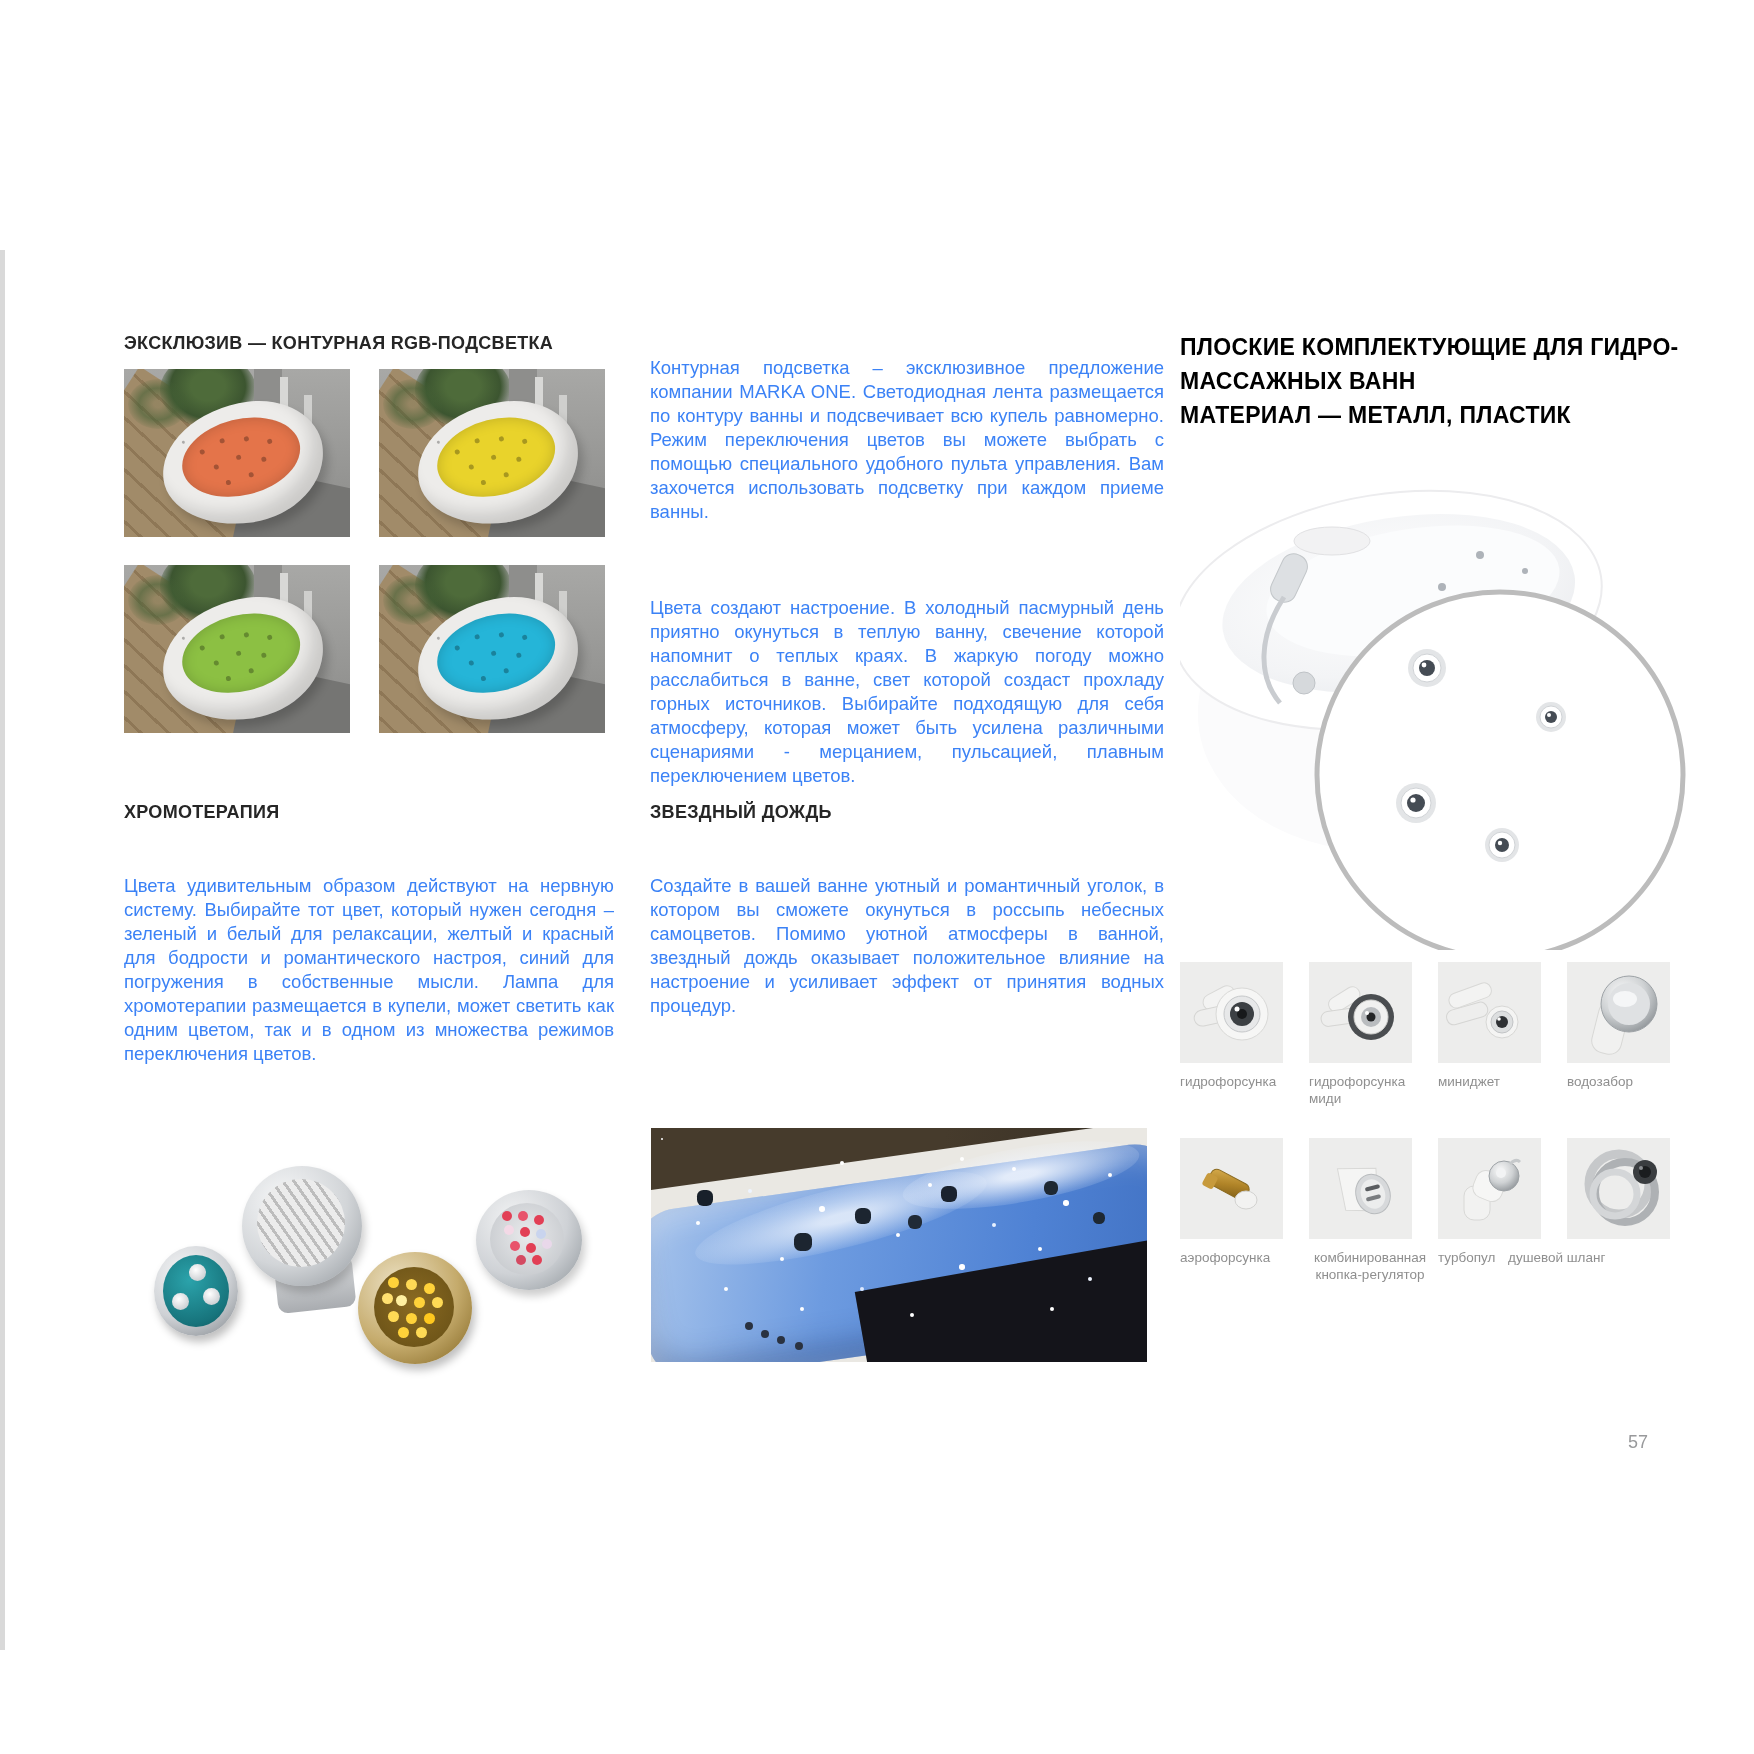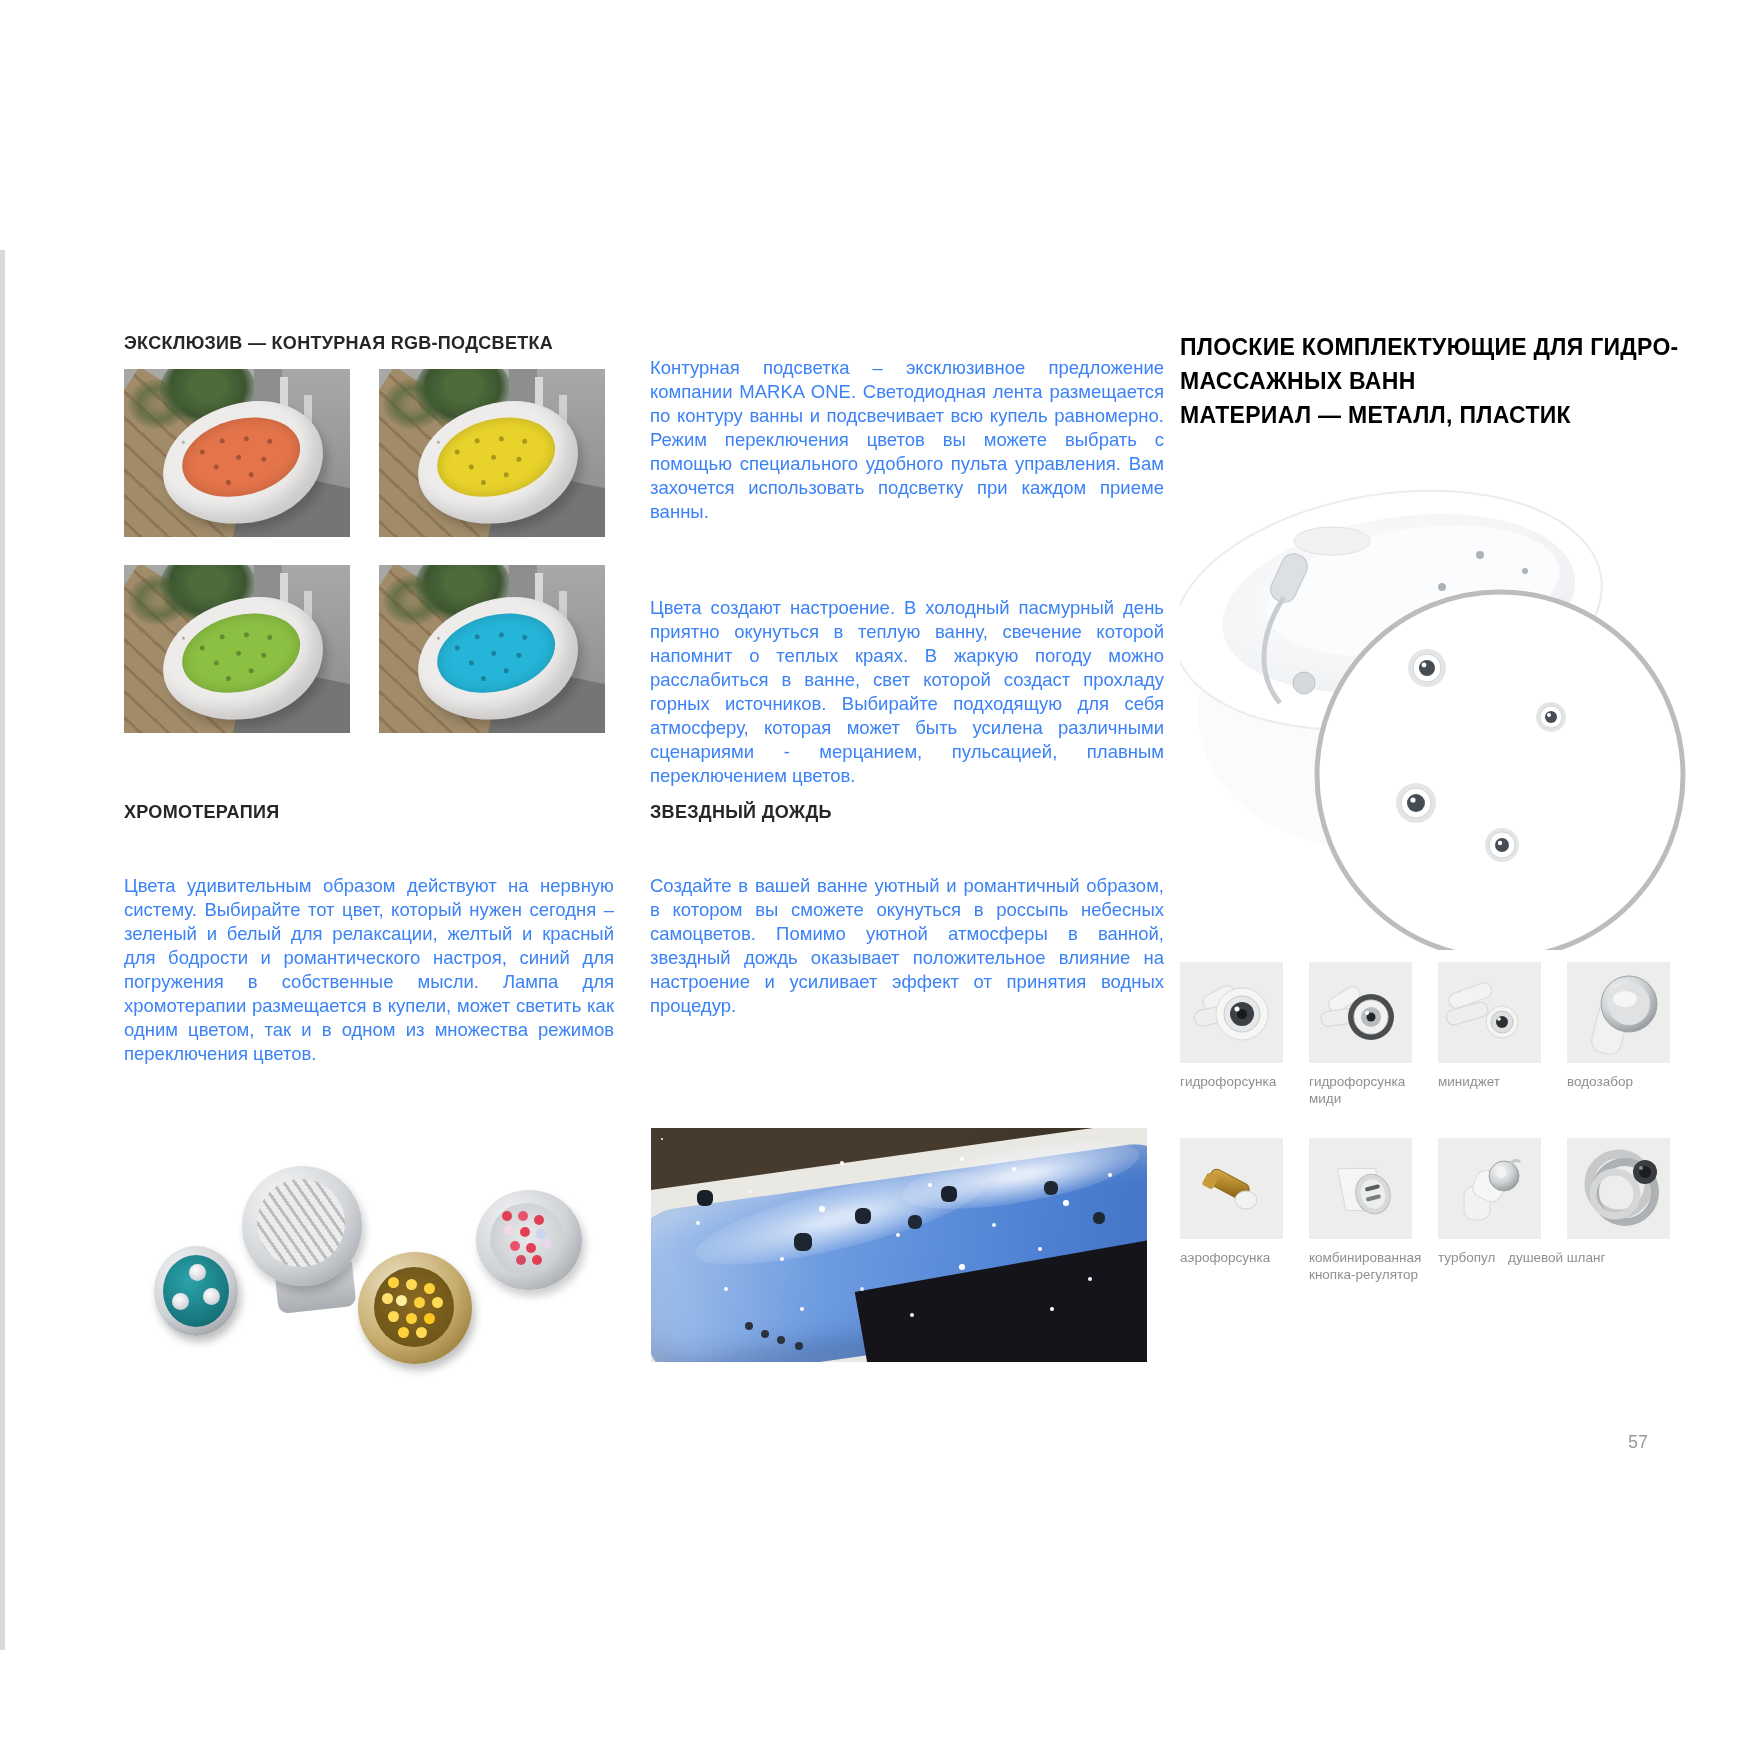"Создайте в вашей ванне уютный" div.abs { text: образом -> уголок }
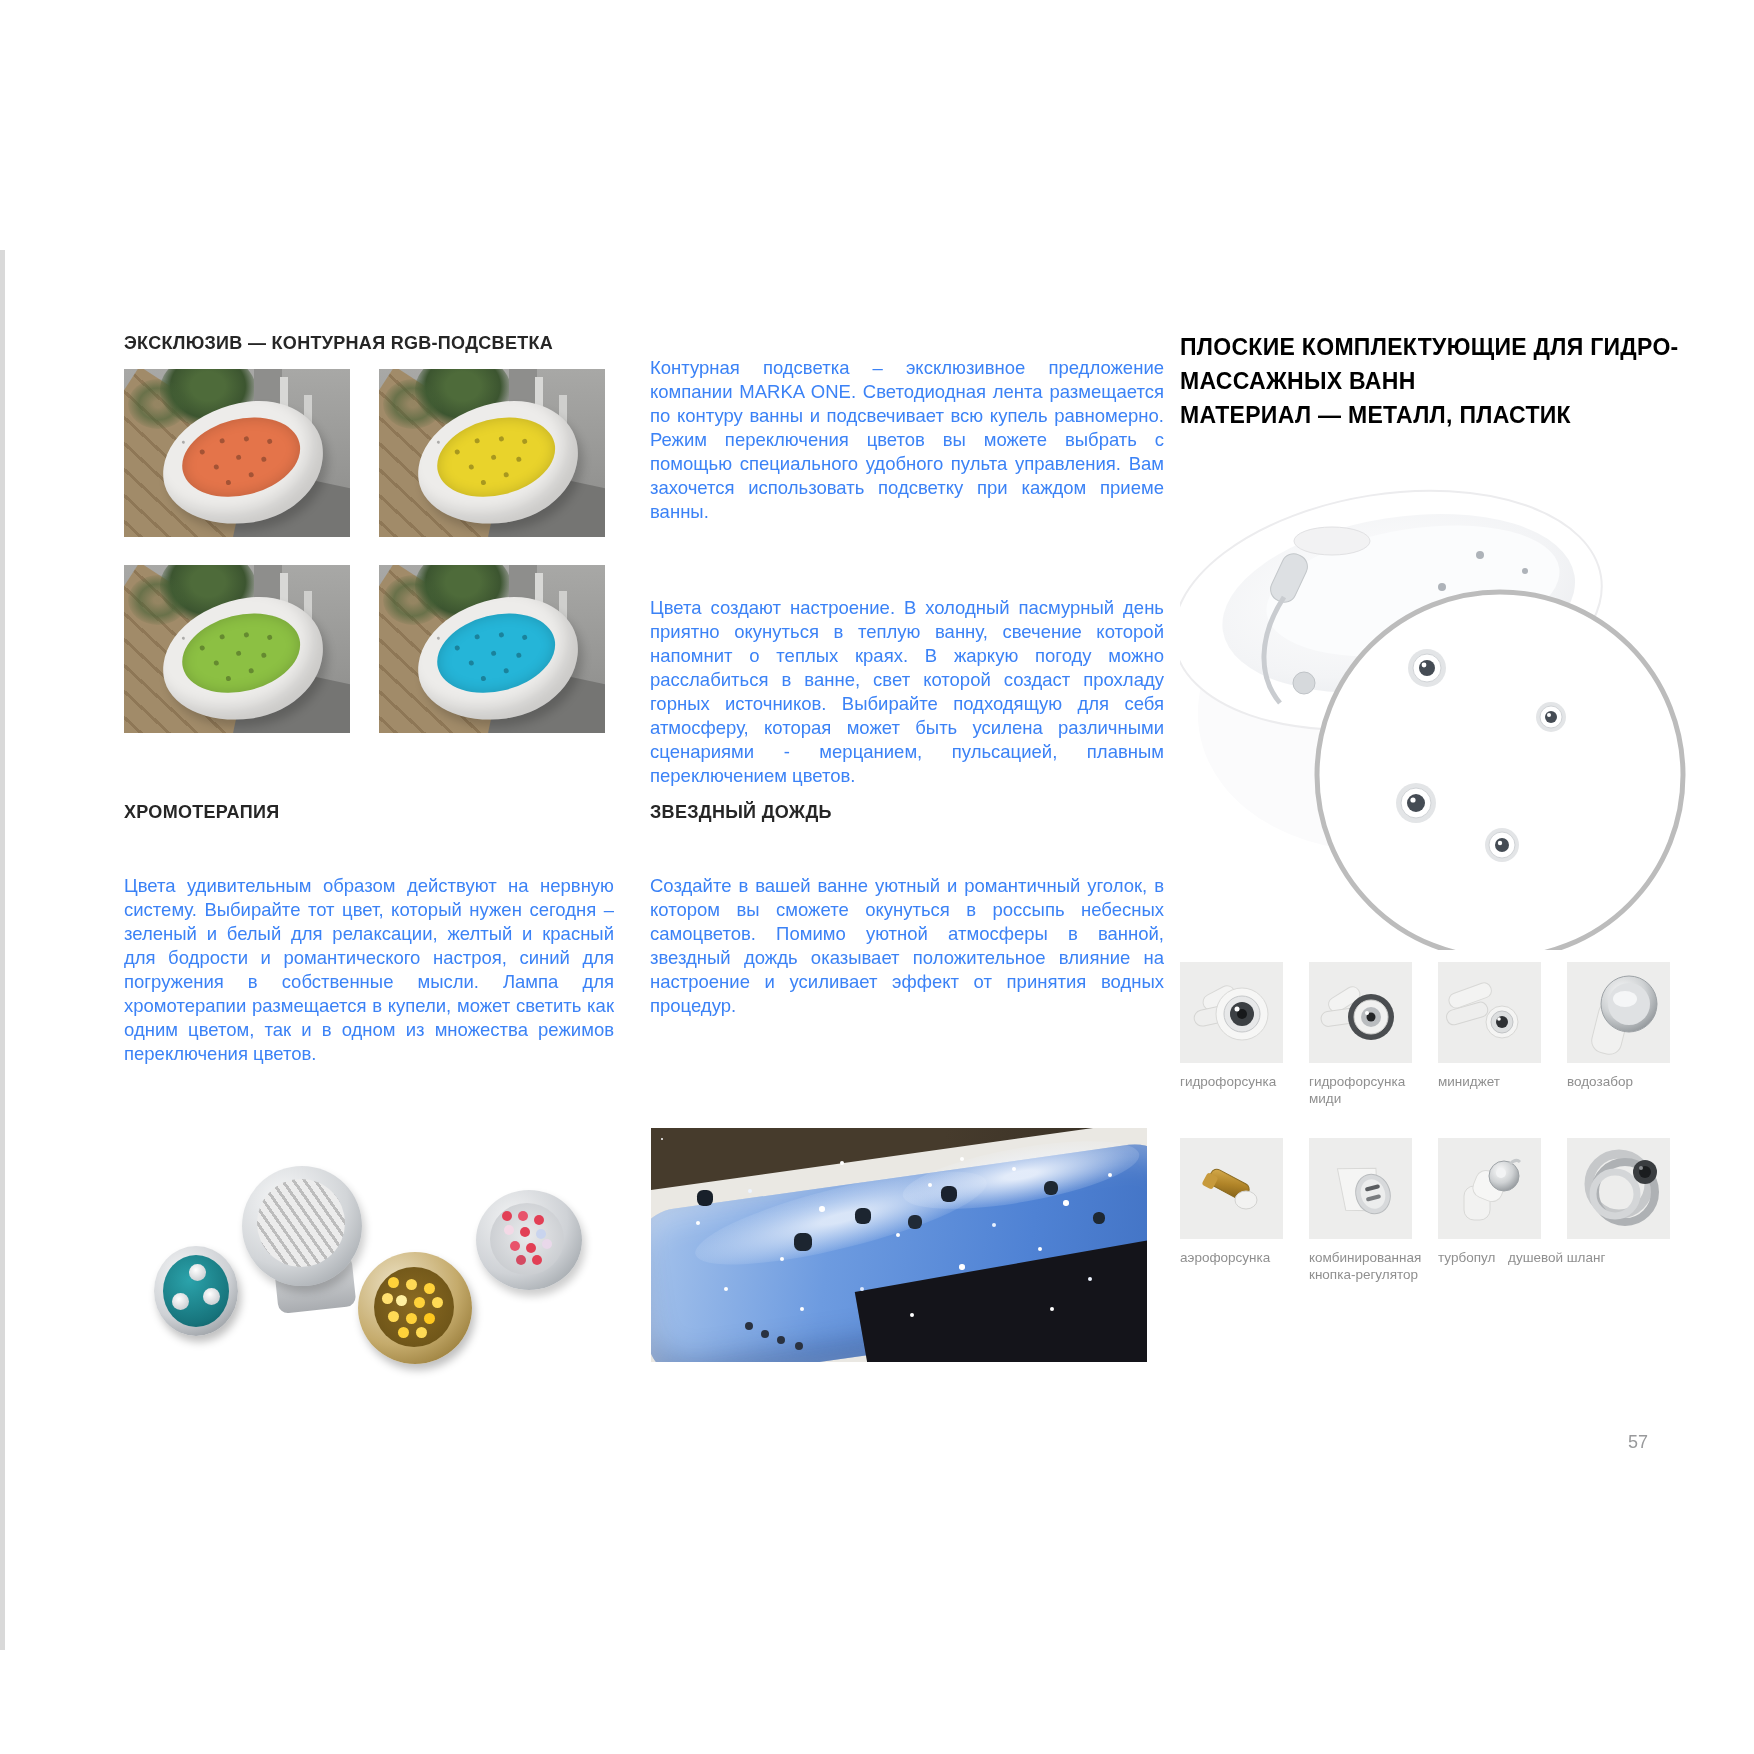"комбинированная кнопка-регулятор" div.abs { text-align: none -> center }
